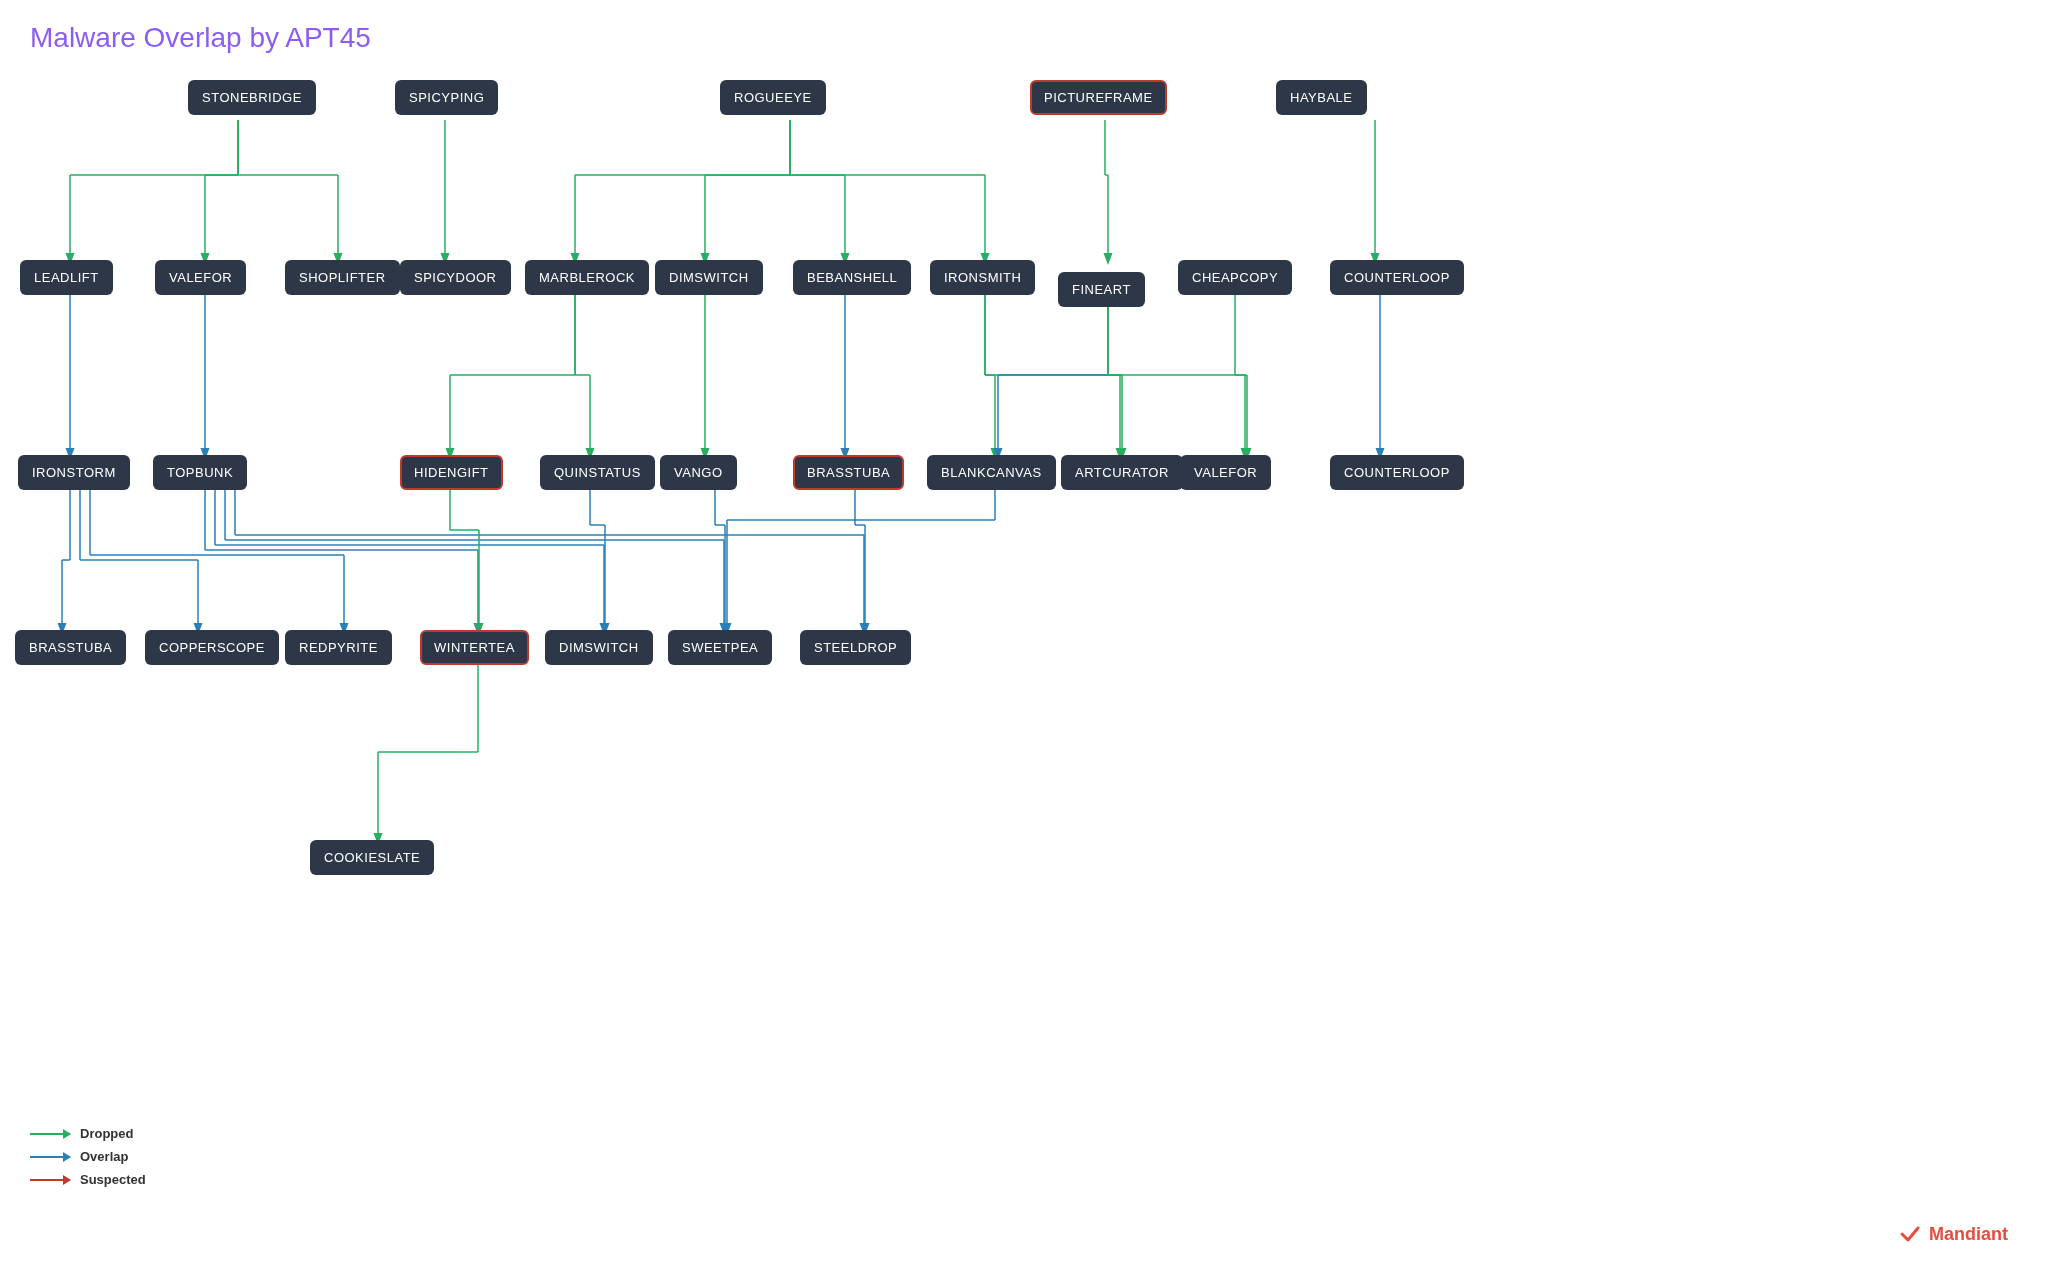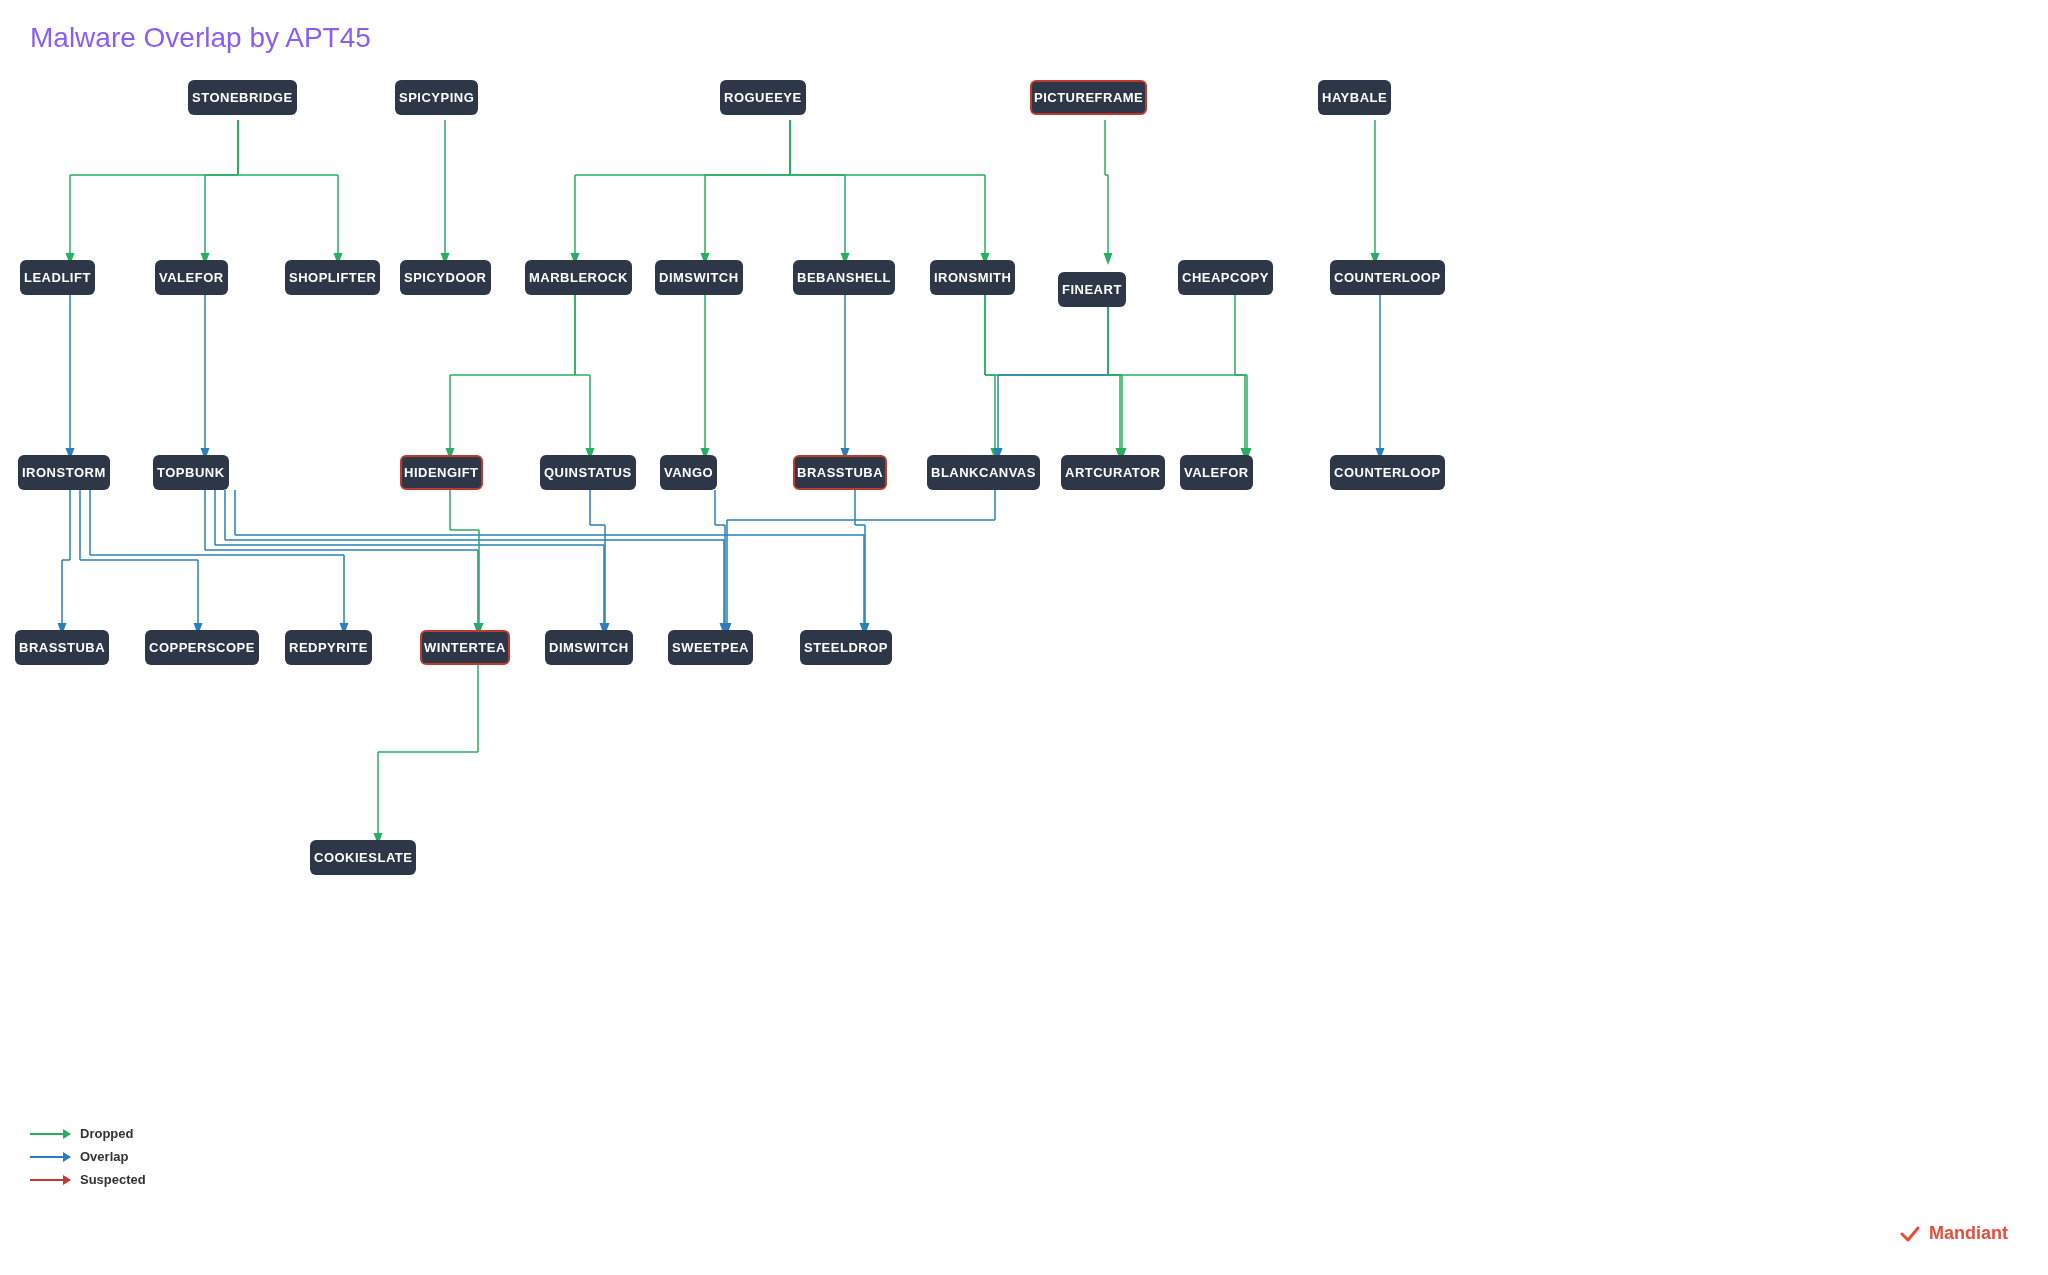"STONEBRIDGE" .node { font-weight: 700 -> 400; padding: 8px 2px -> 8px 12px }
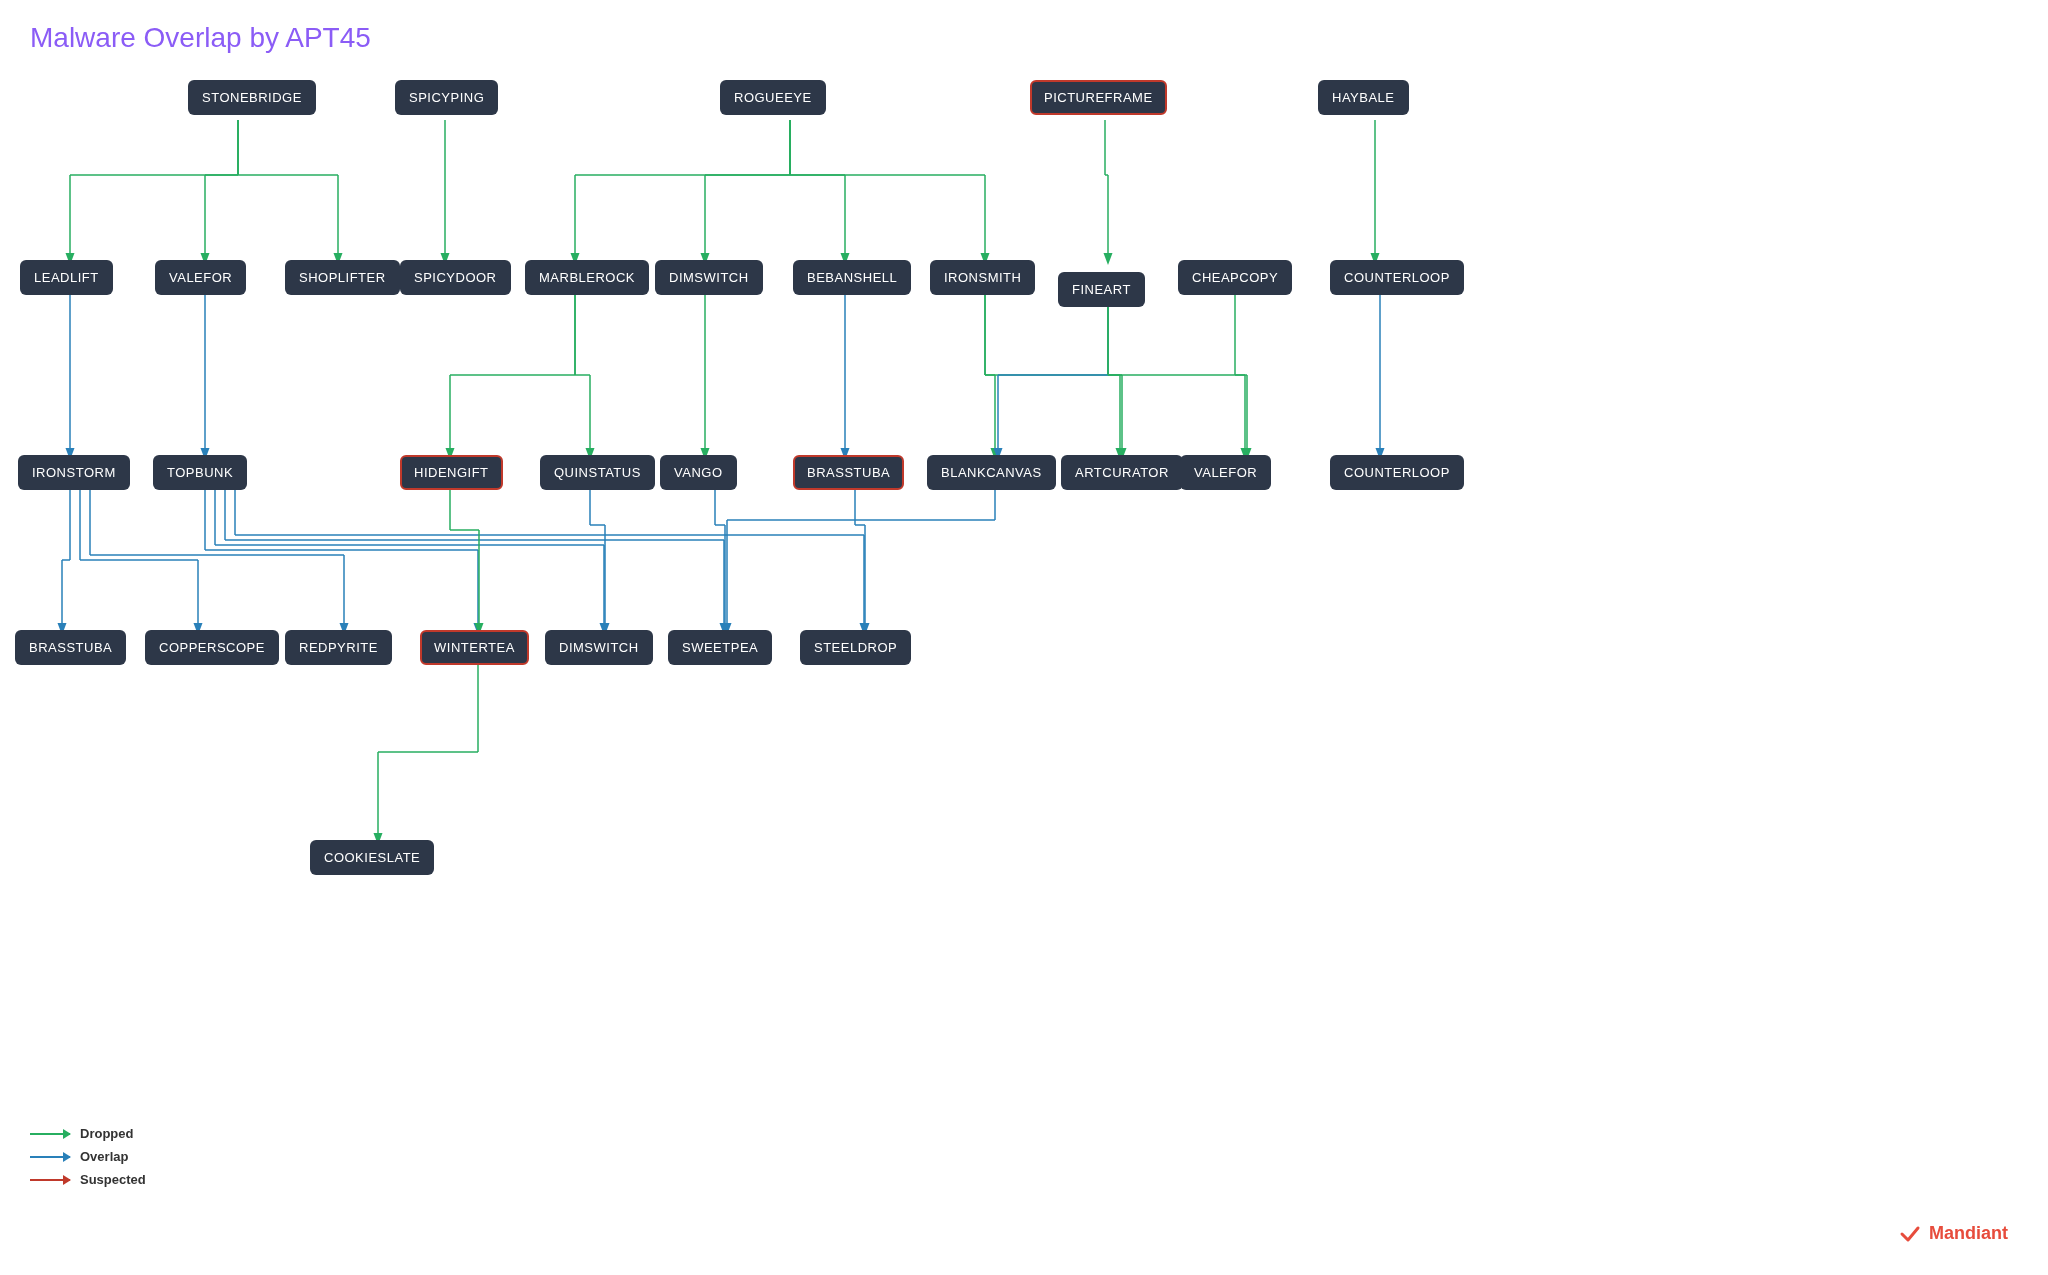"HAYBALE" div.node { left: 1318px -> 1276px }
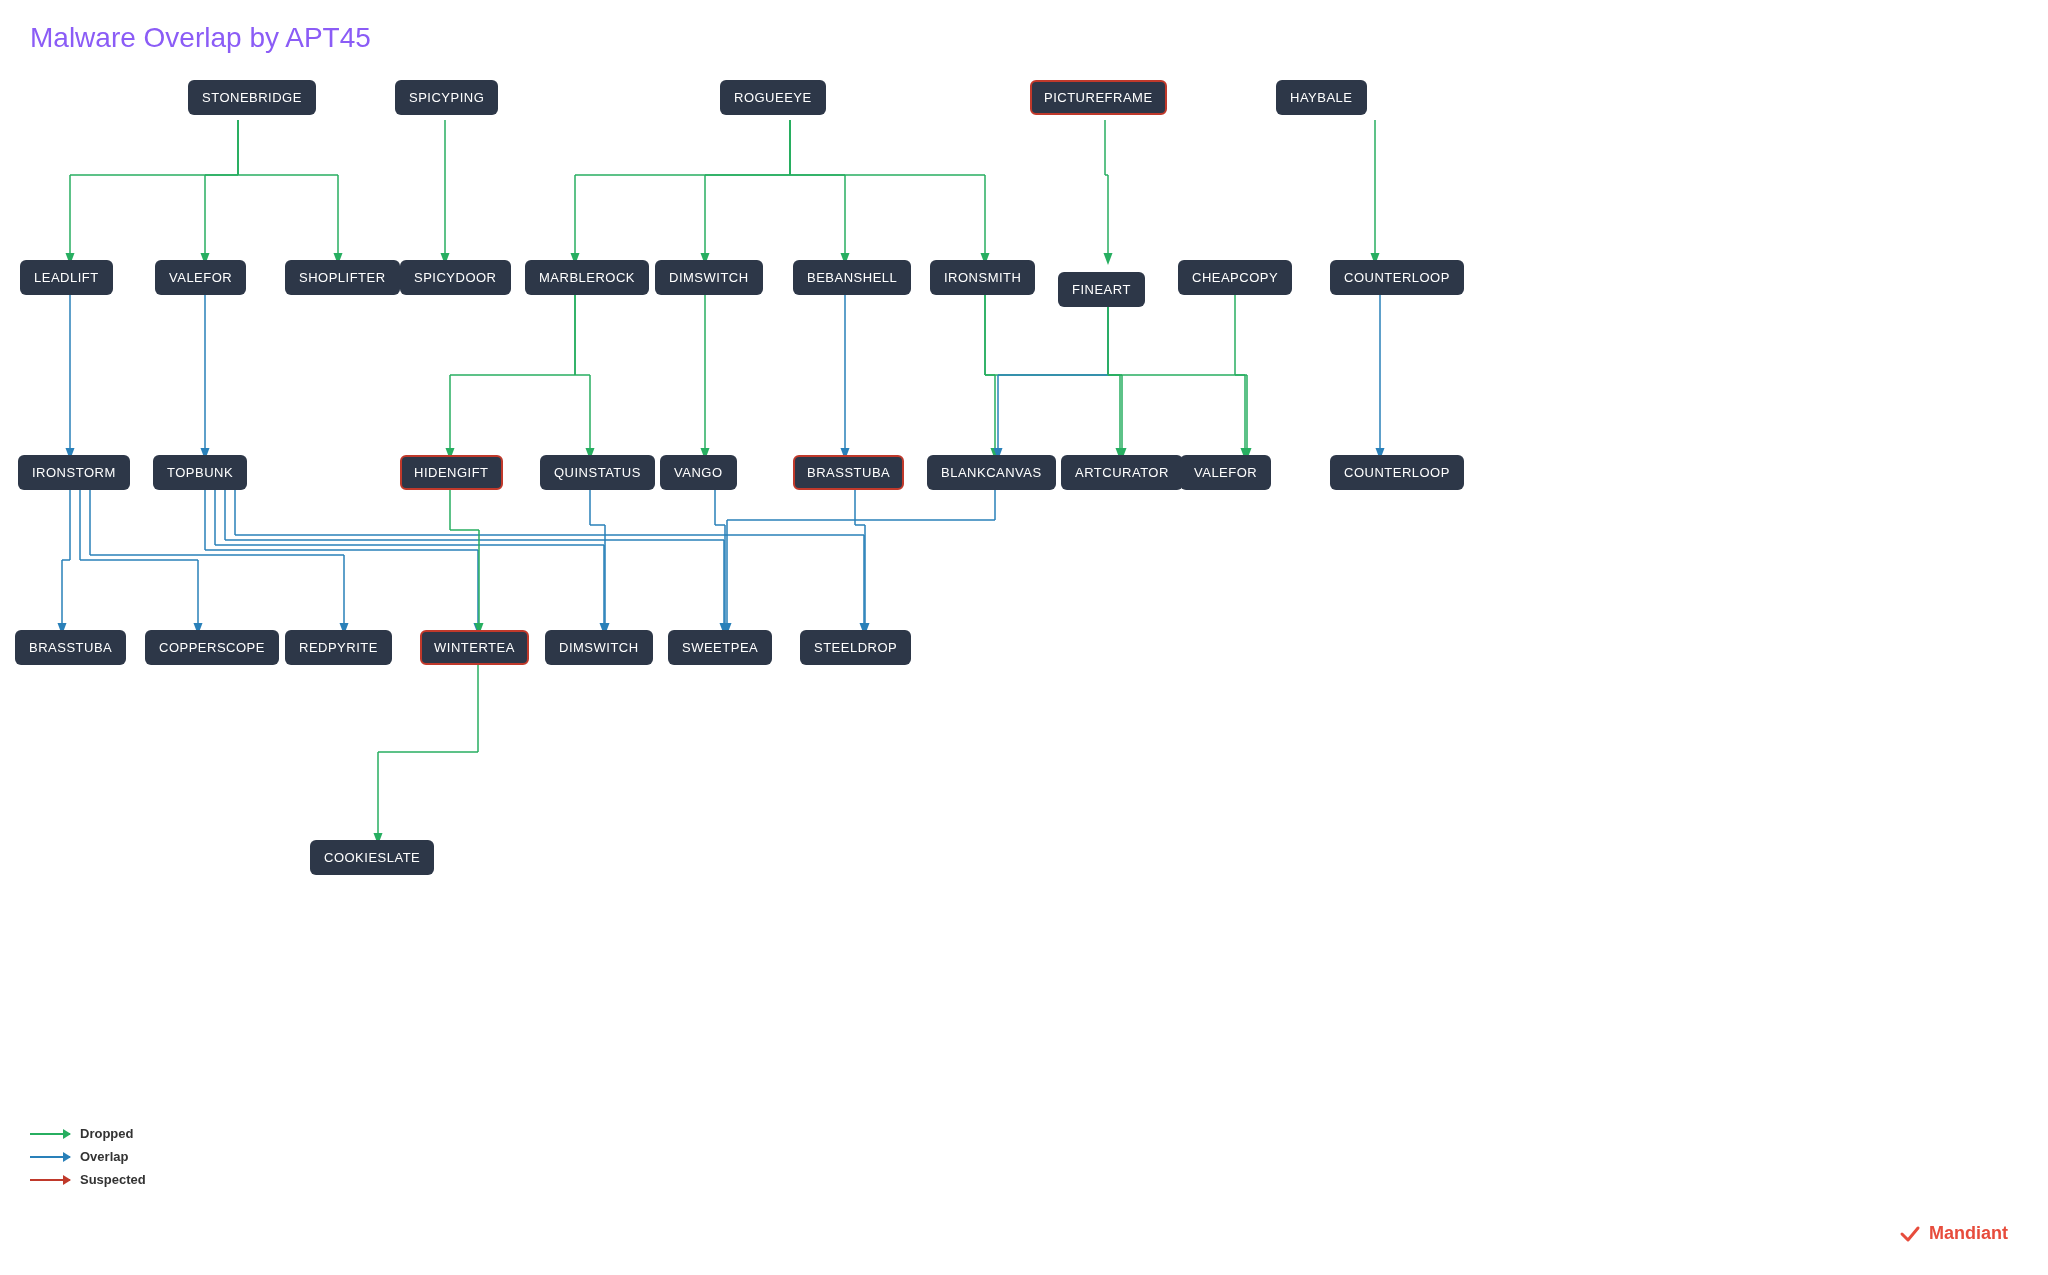"Mandiant" .mandiant-logo { align-items: flex-start -> center }
